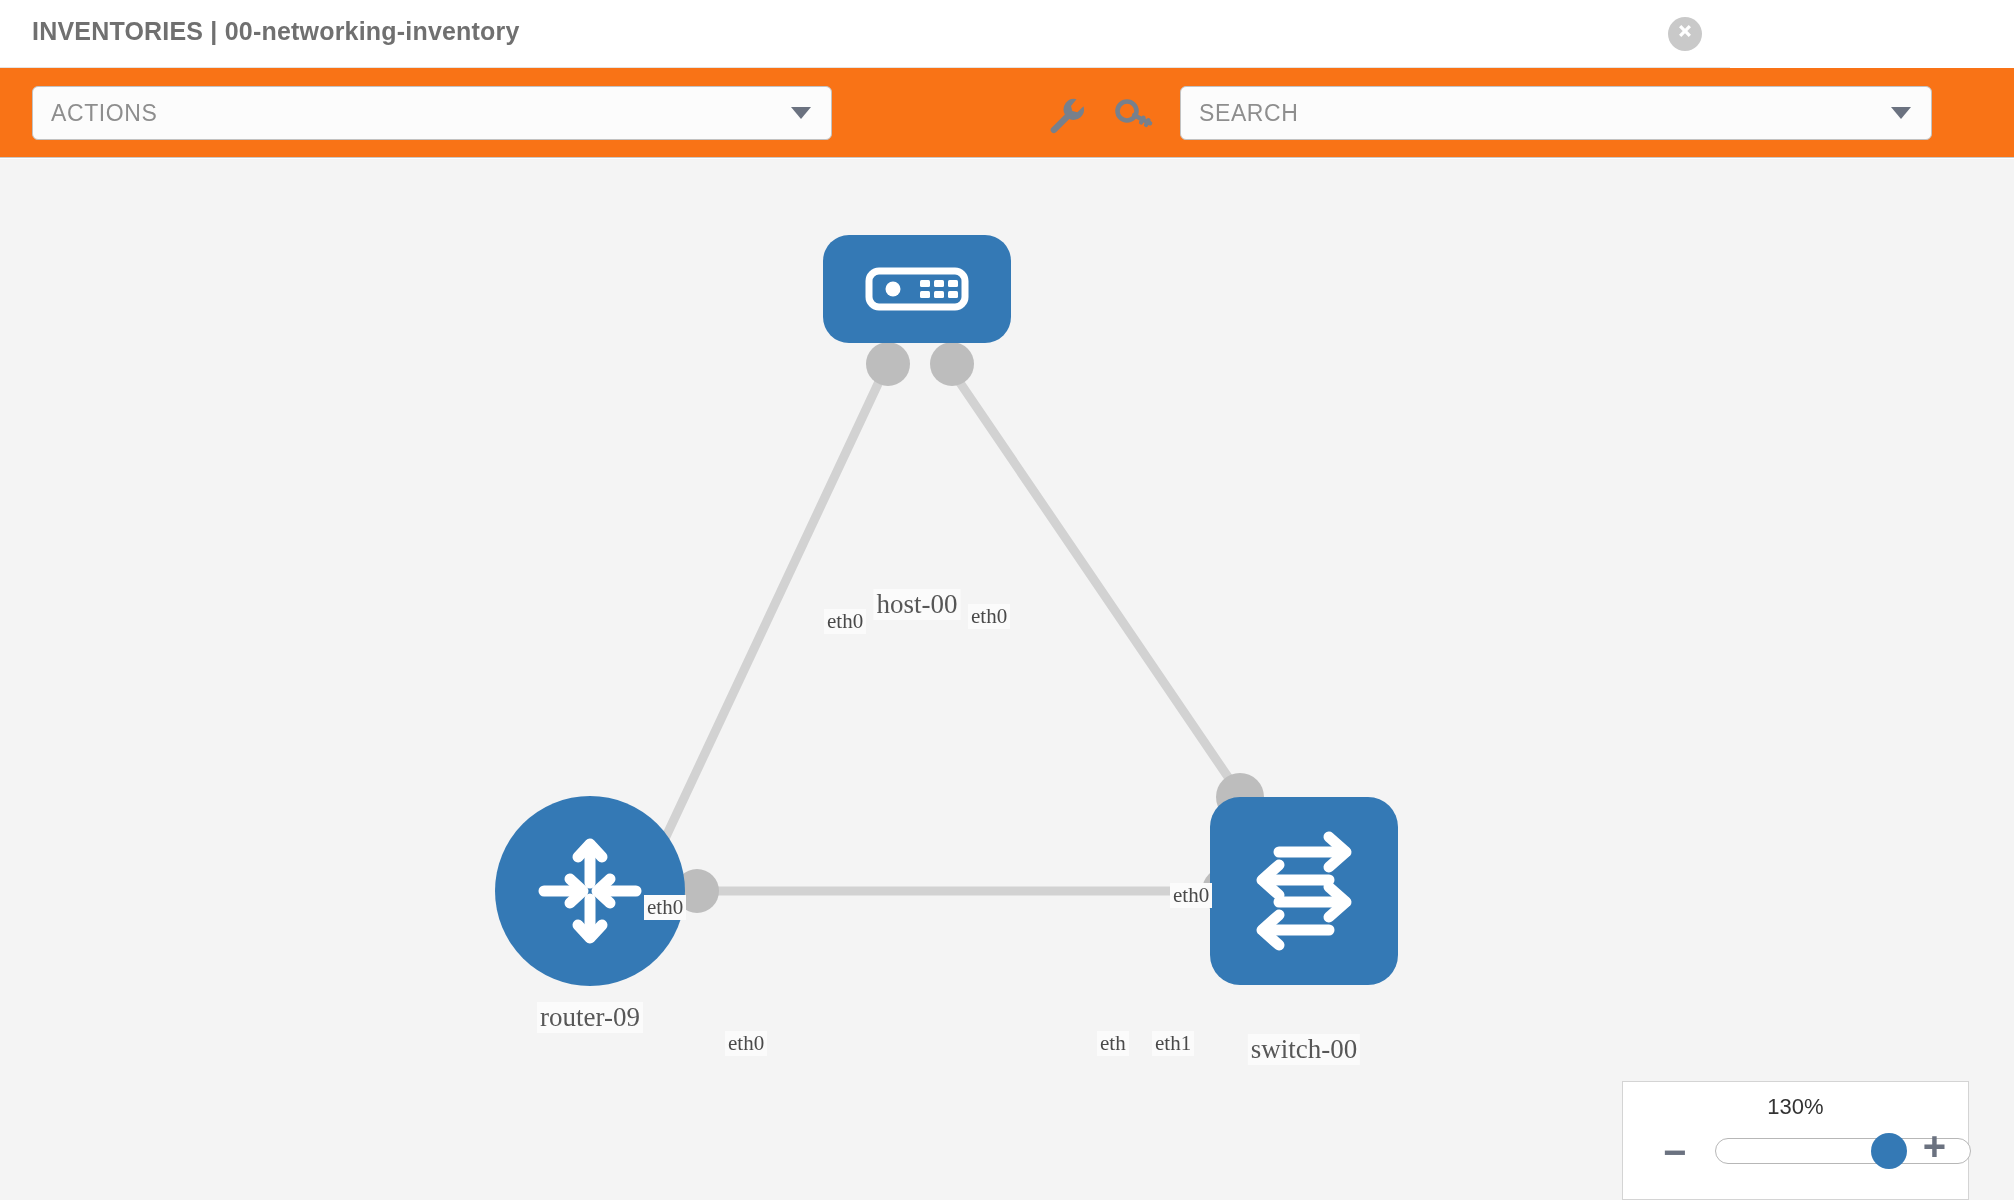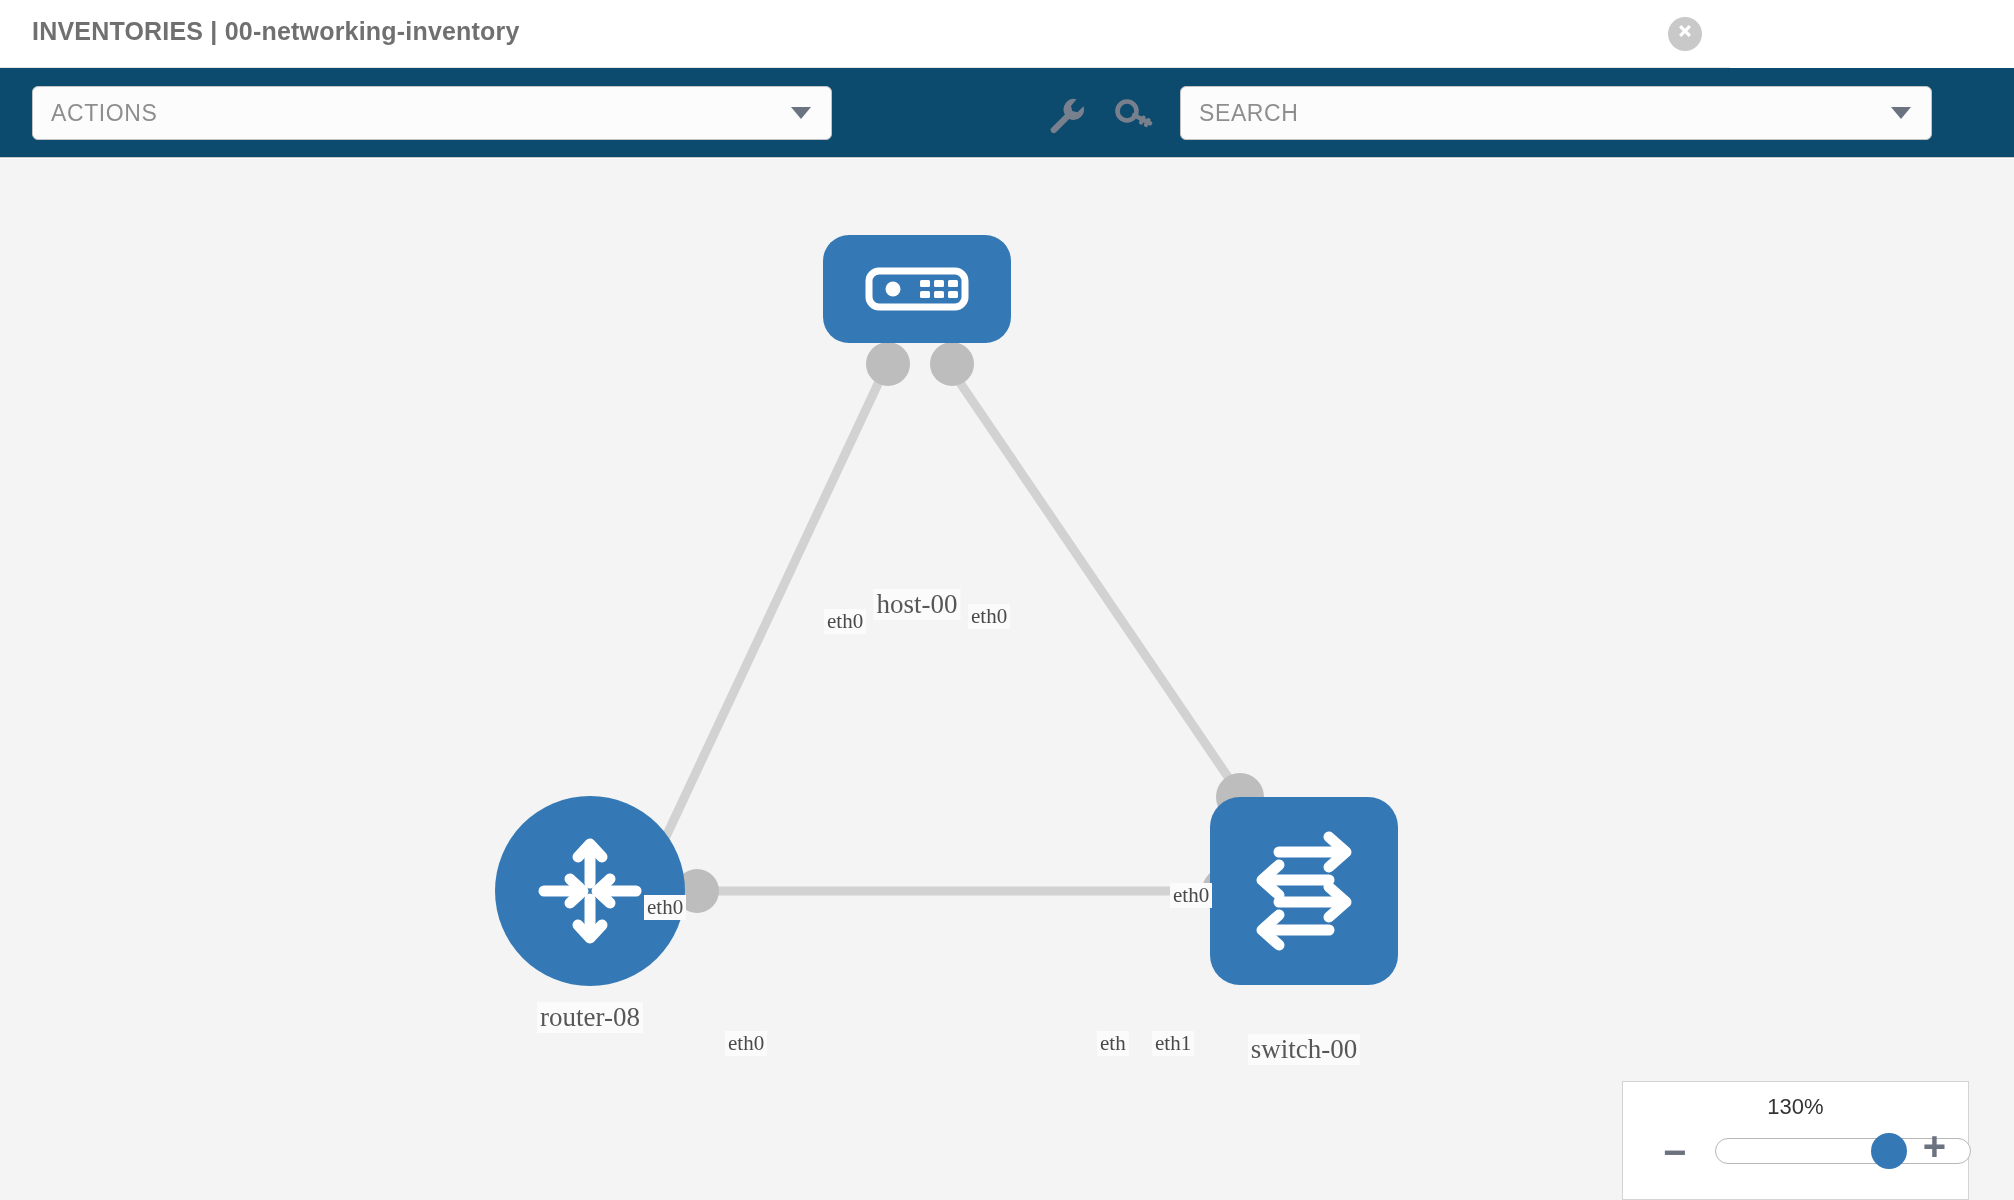"ACTIONS" .toolbar { background: #0c4a6e -> #f97316 }
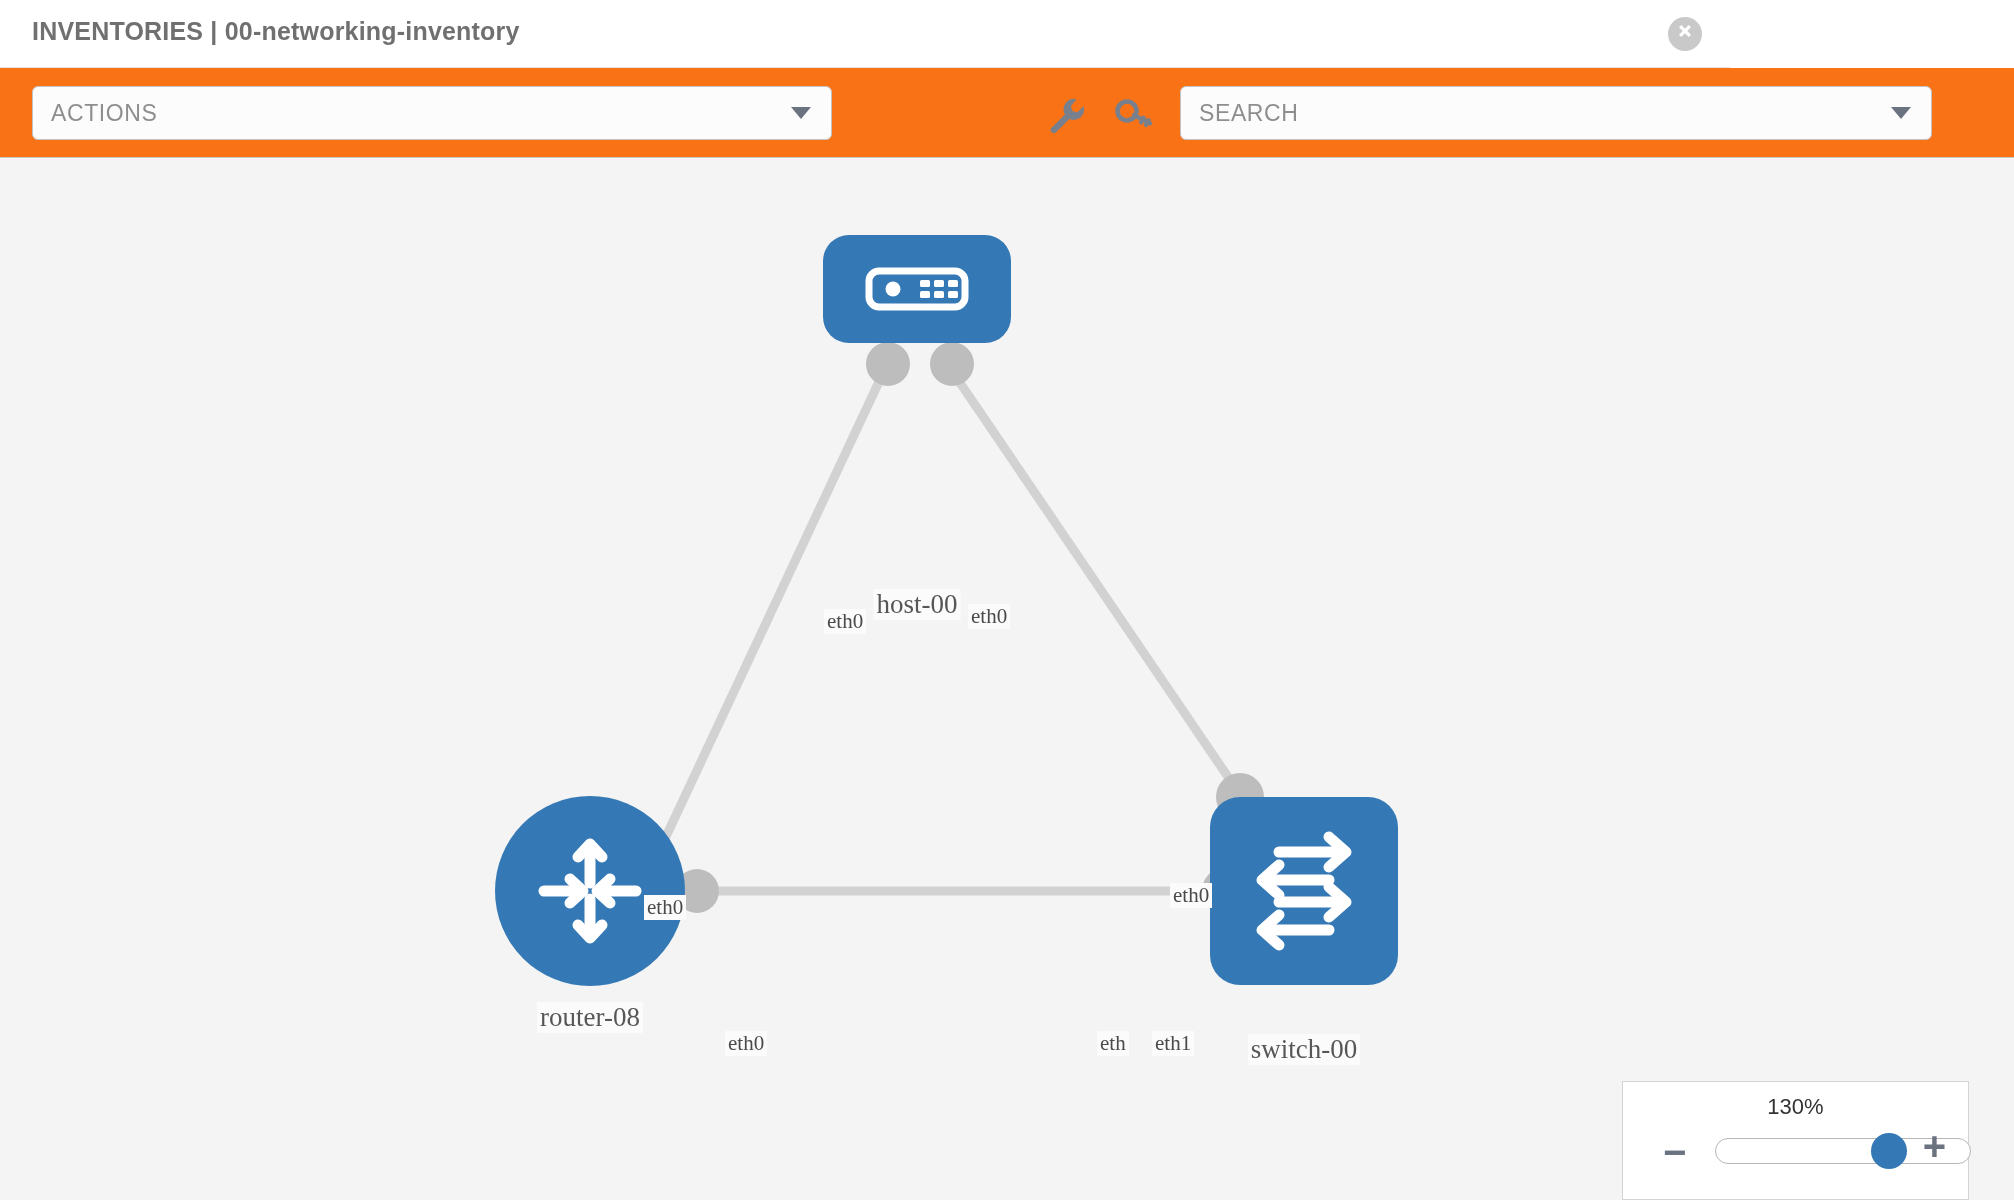"router-08" div.node-label { text: router-08 -> router-09 }
